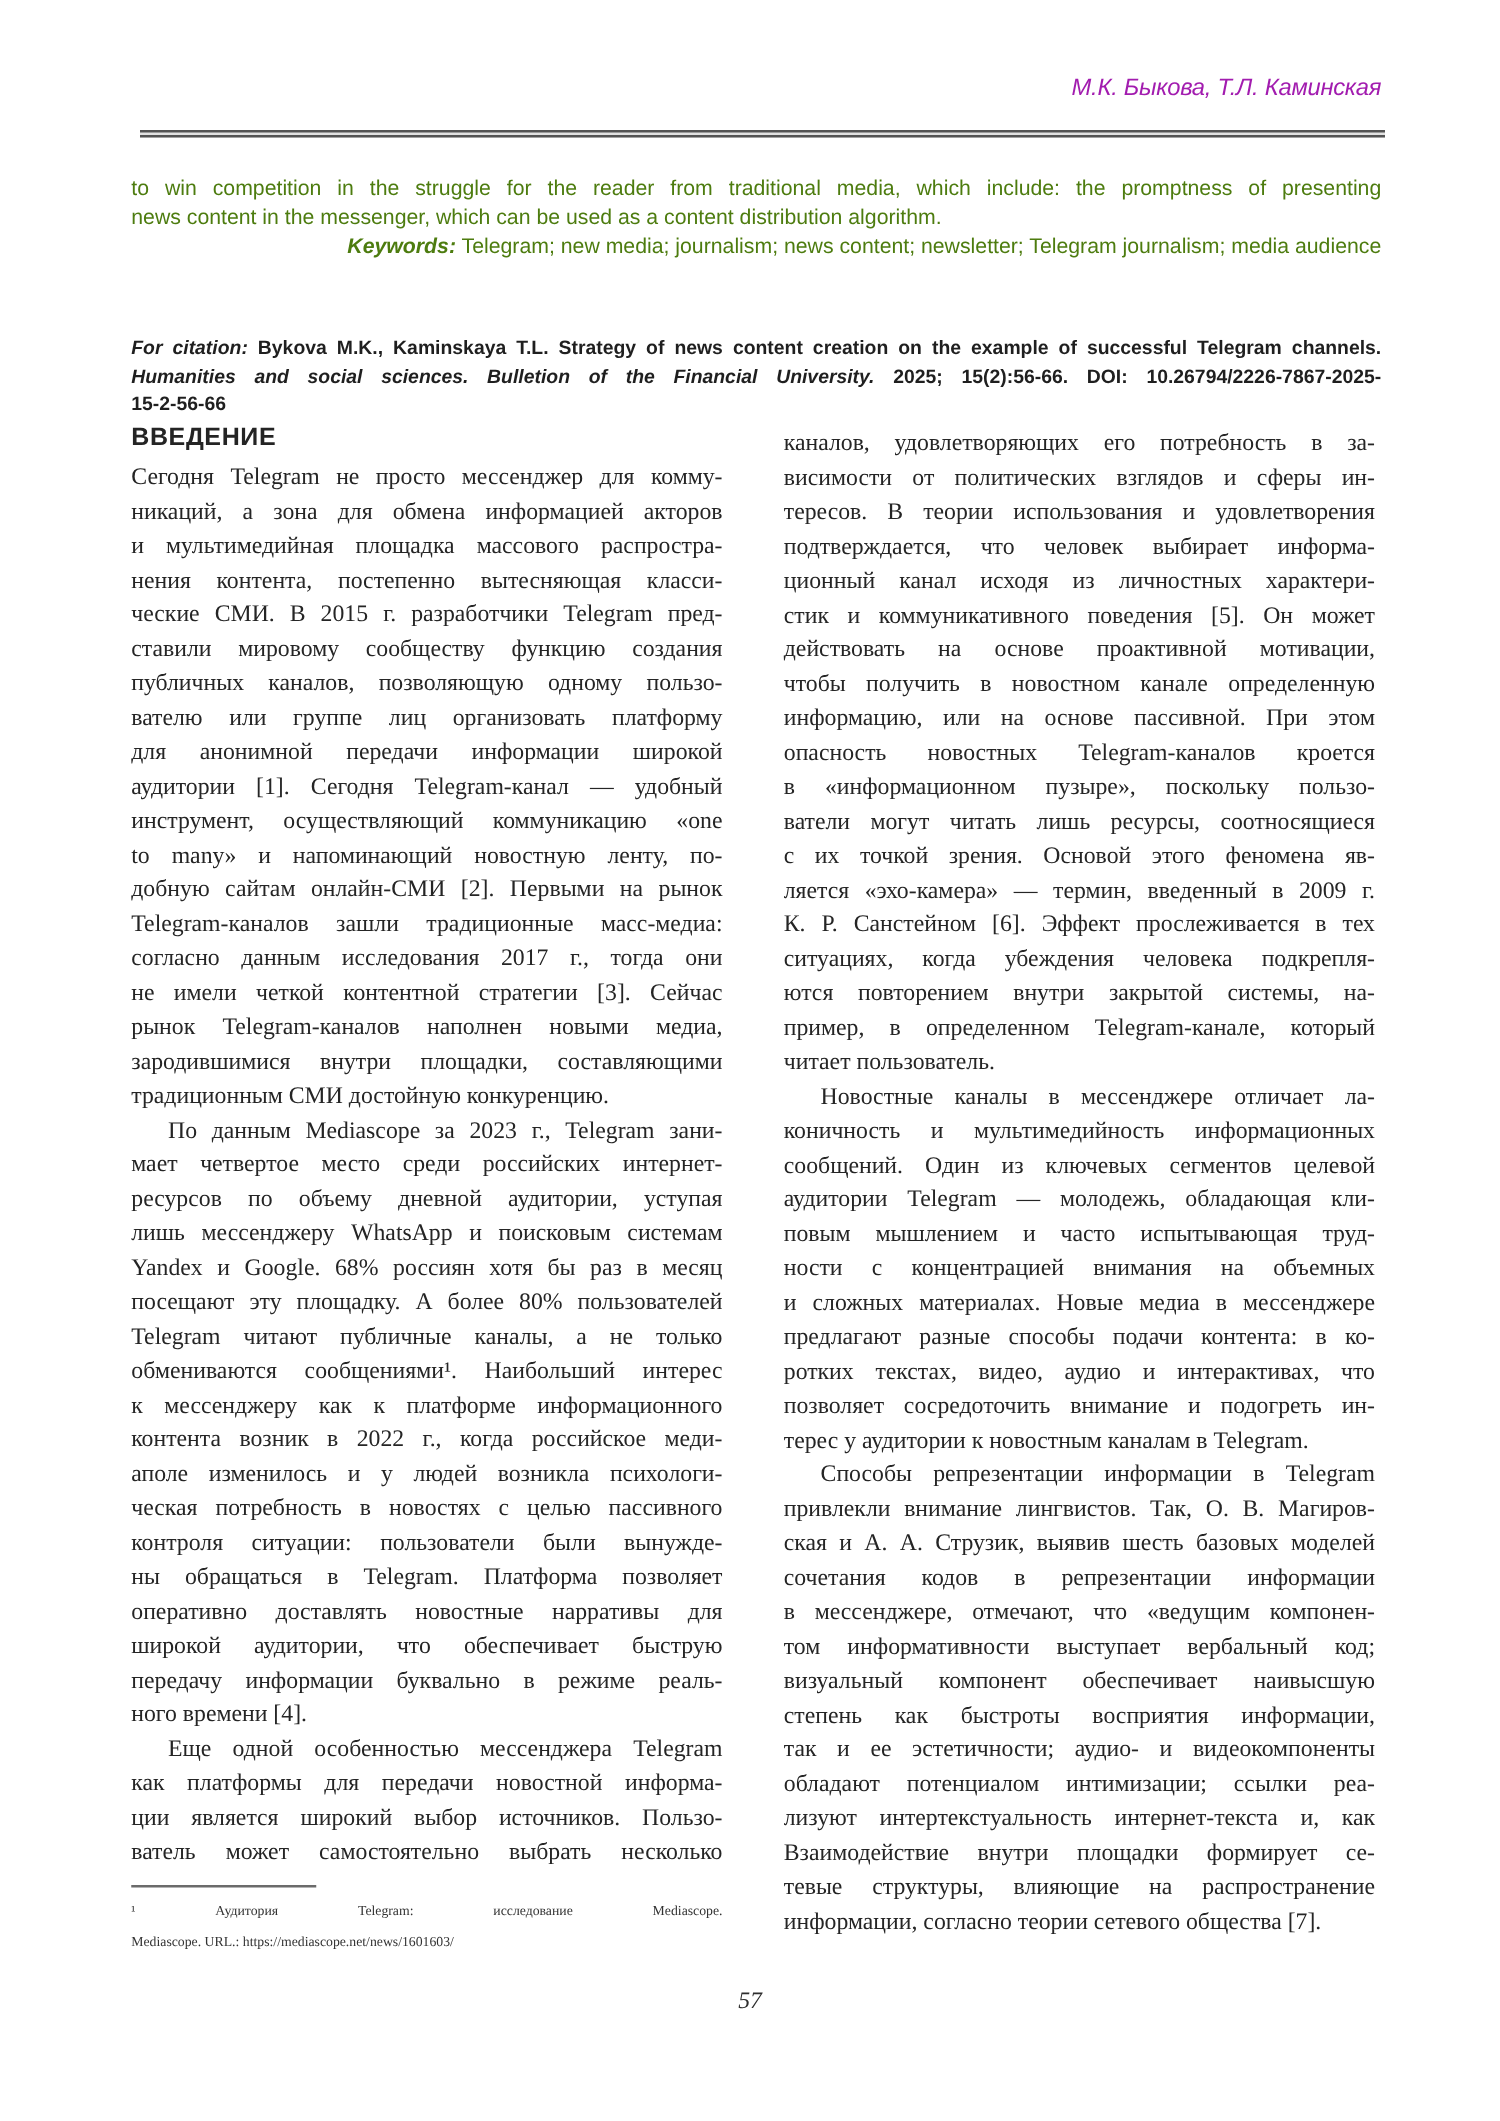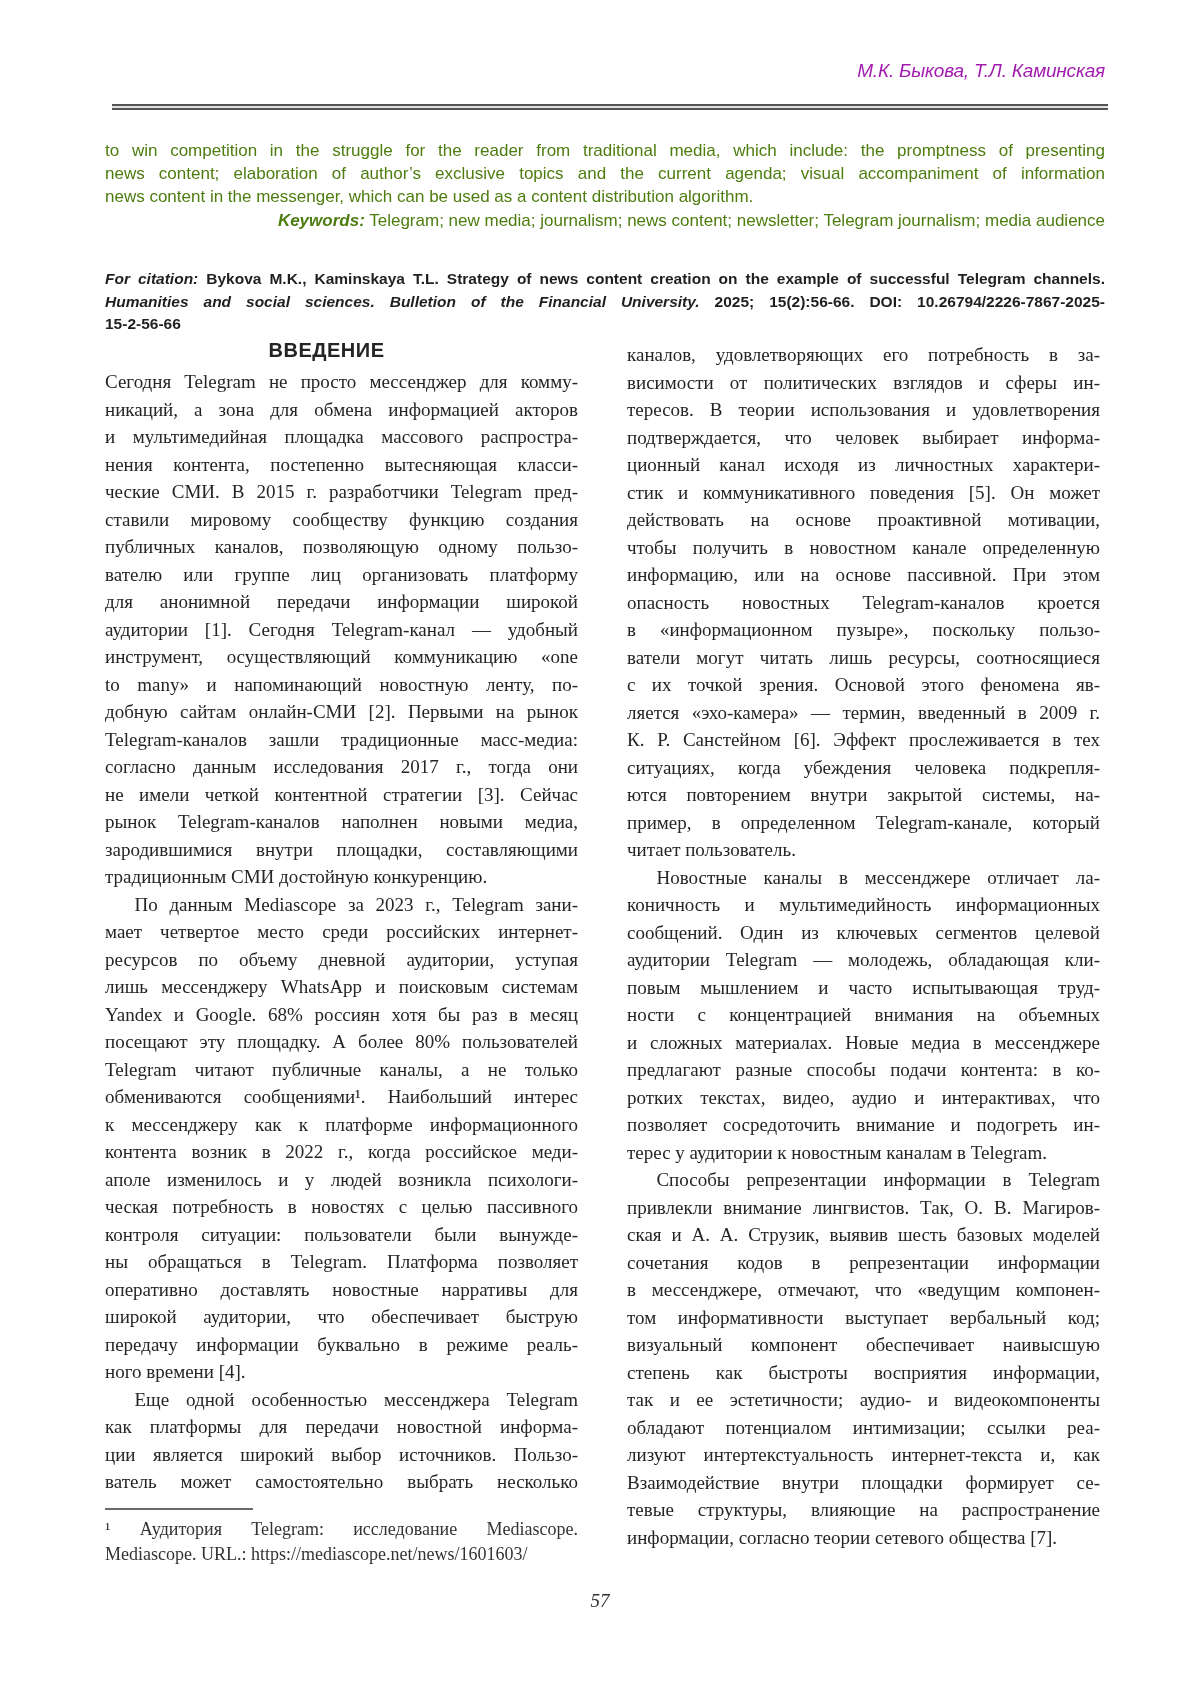"news content; elaboration of author’s" div.tline { html: <div>news content; elaboration of author’s exclusive topics and the current agenda; visual accompaniment of information</div> -> none }
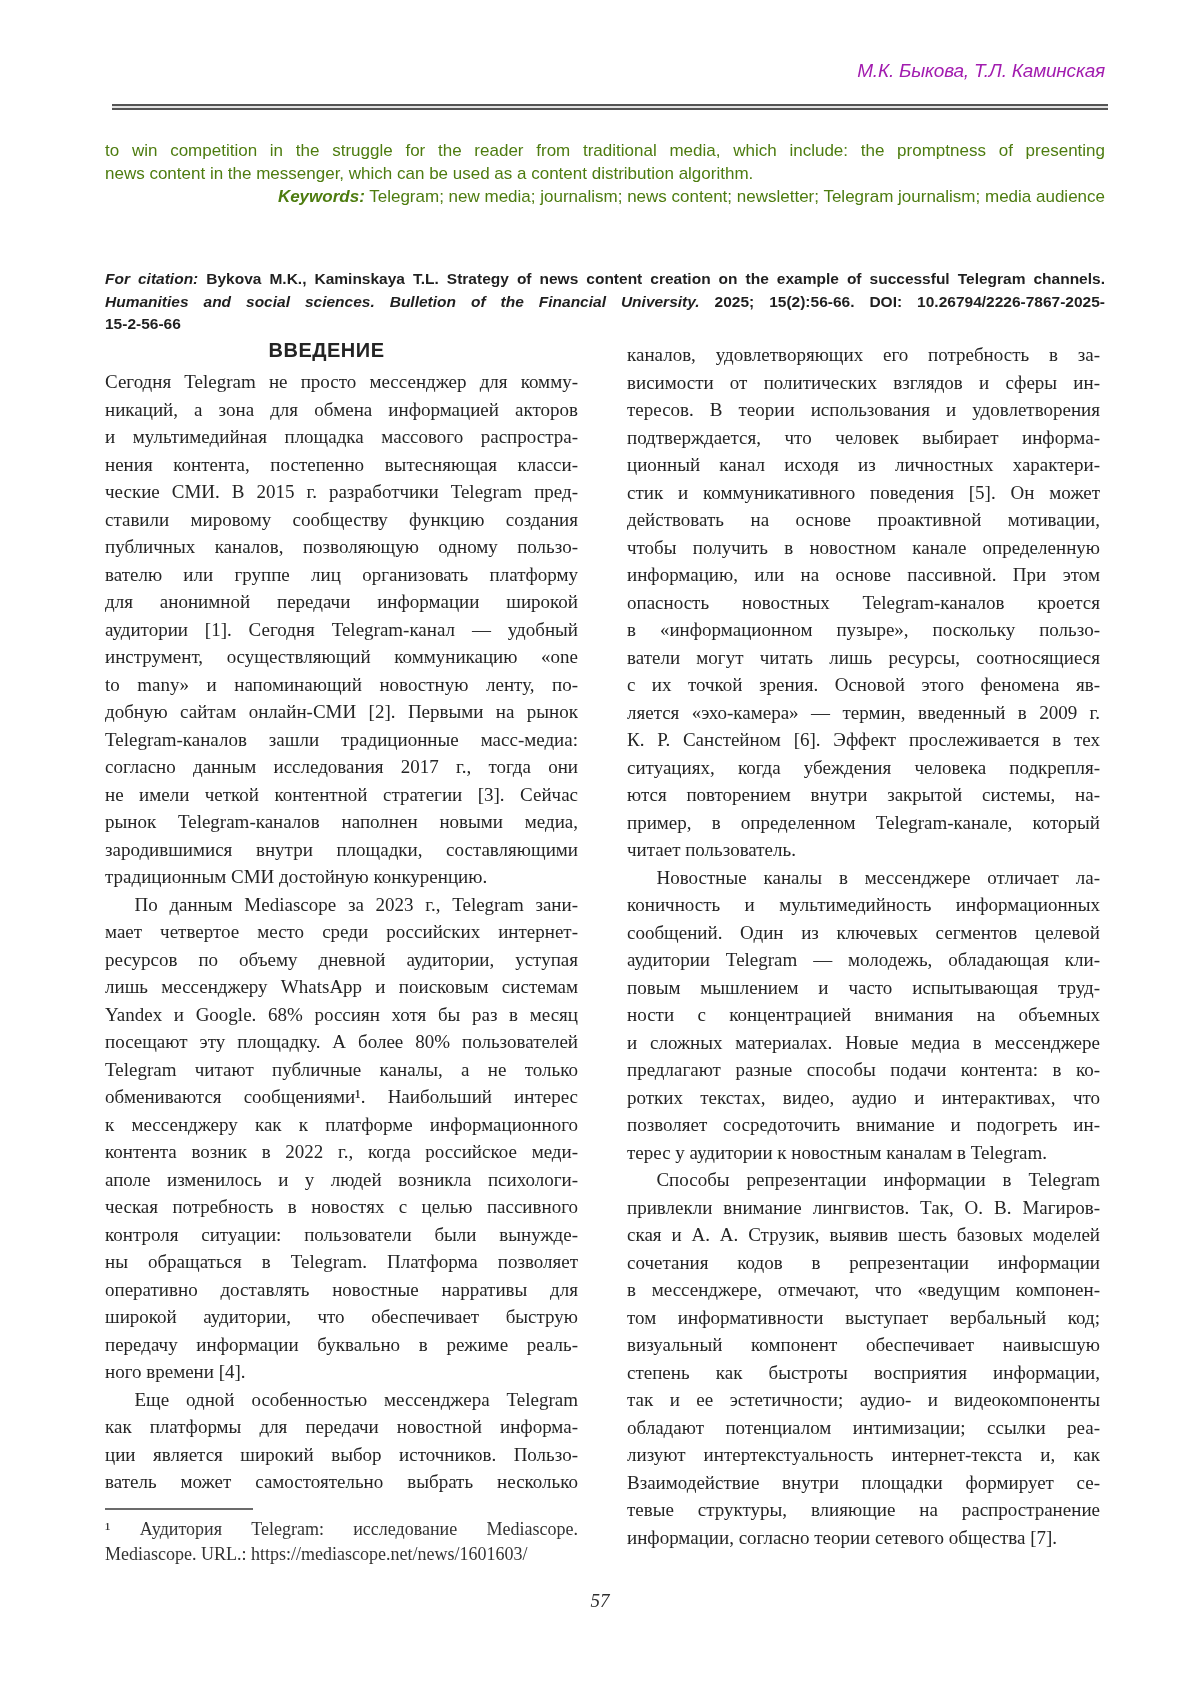"ВВЕДЕНИЕ" .section-heading { left: 90px -> 105px; text-align: center -> left }
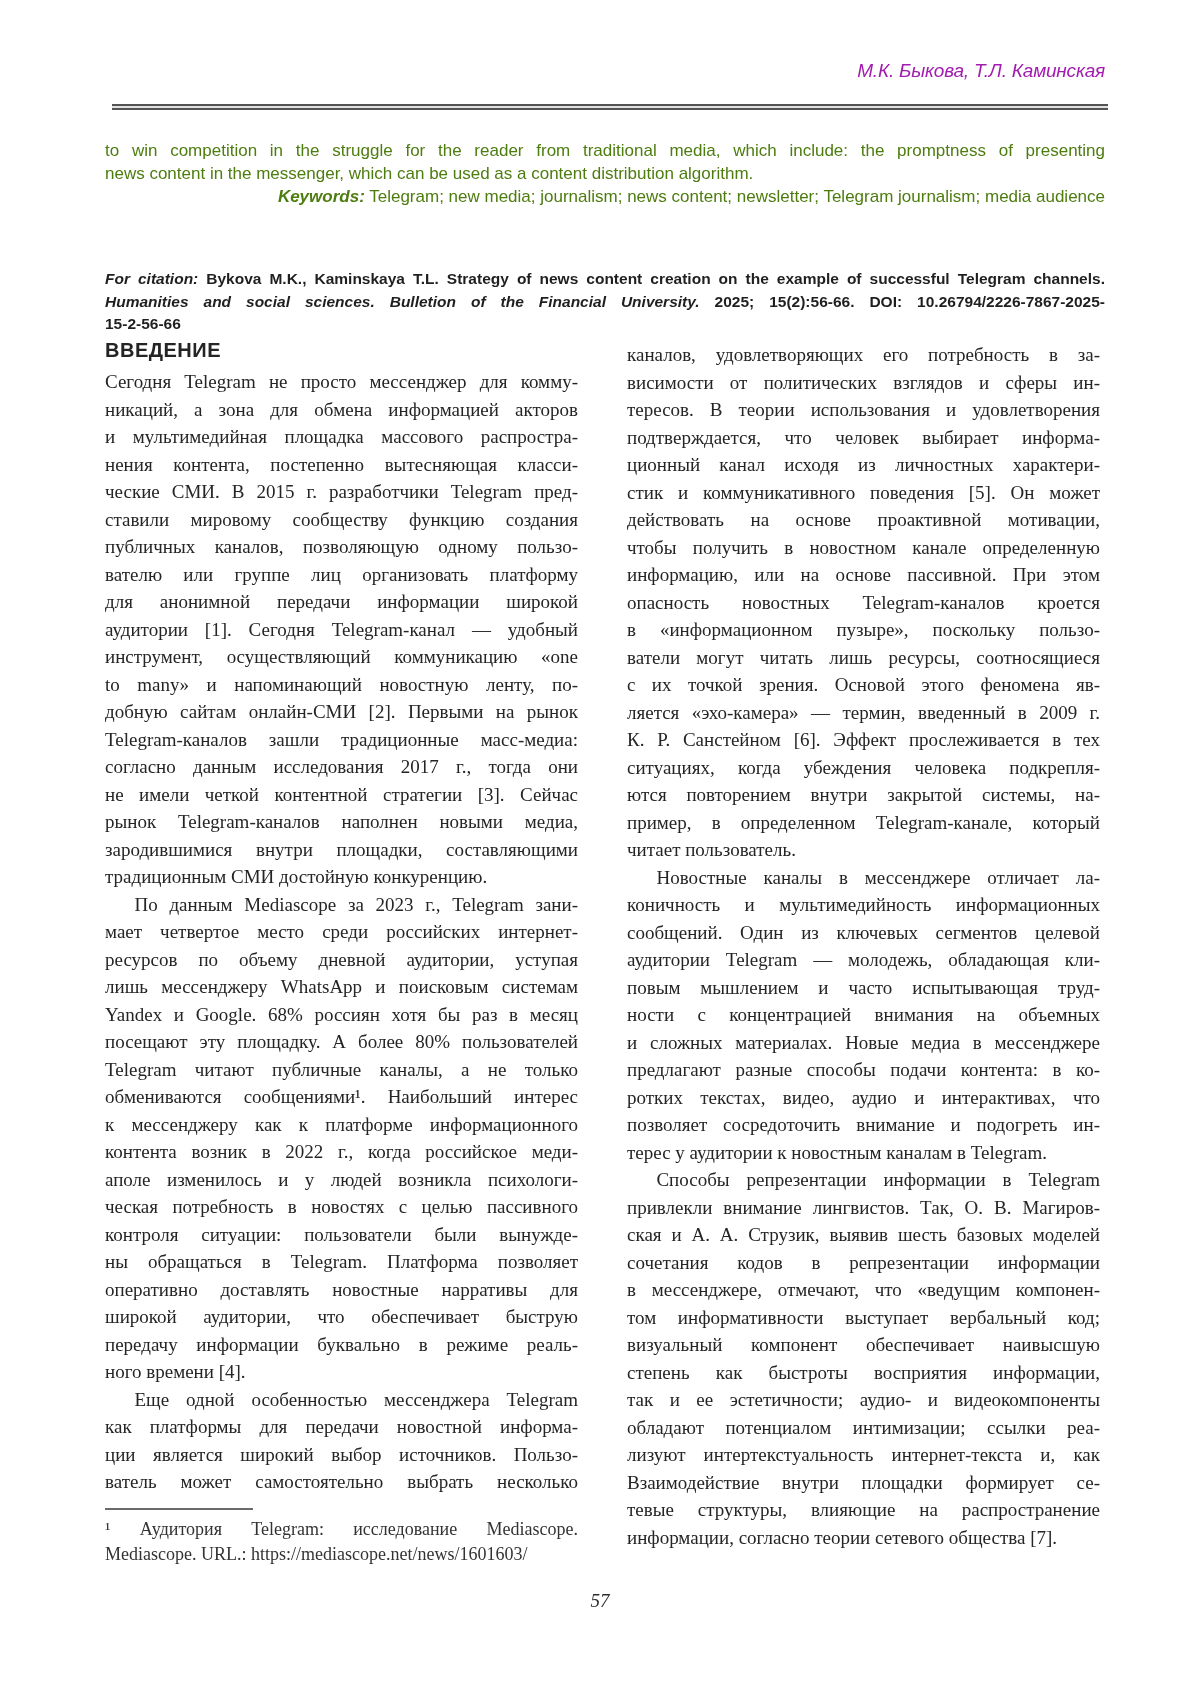"¹ Аудитория Telegram: исследование" .footnote { font-size: 18px -> 11px }
